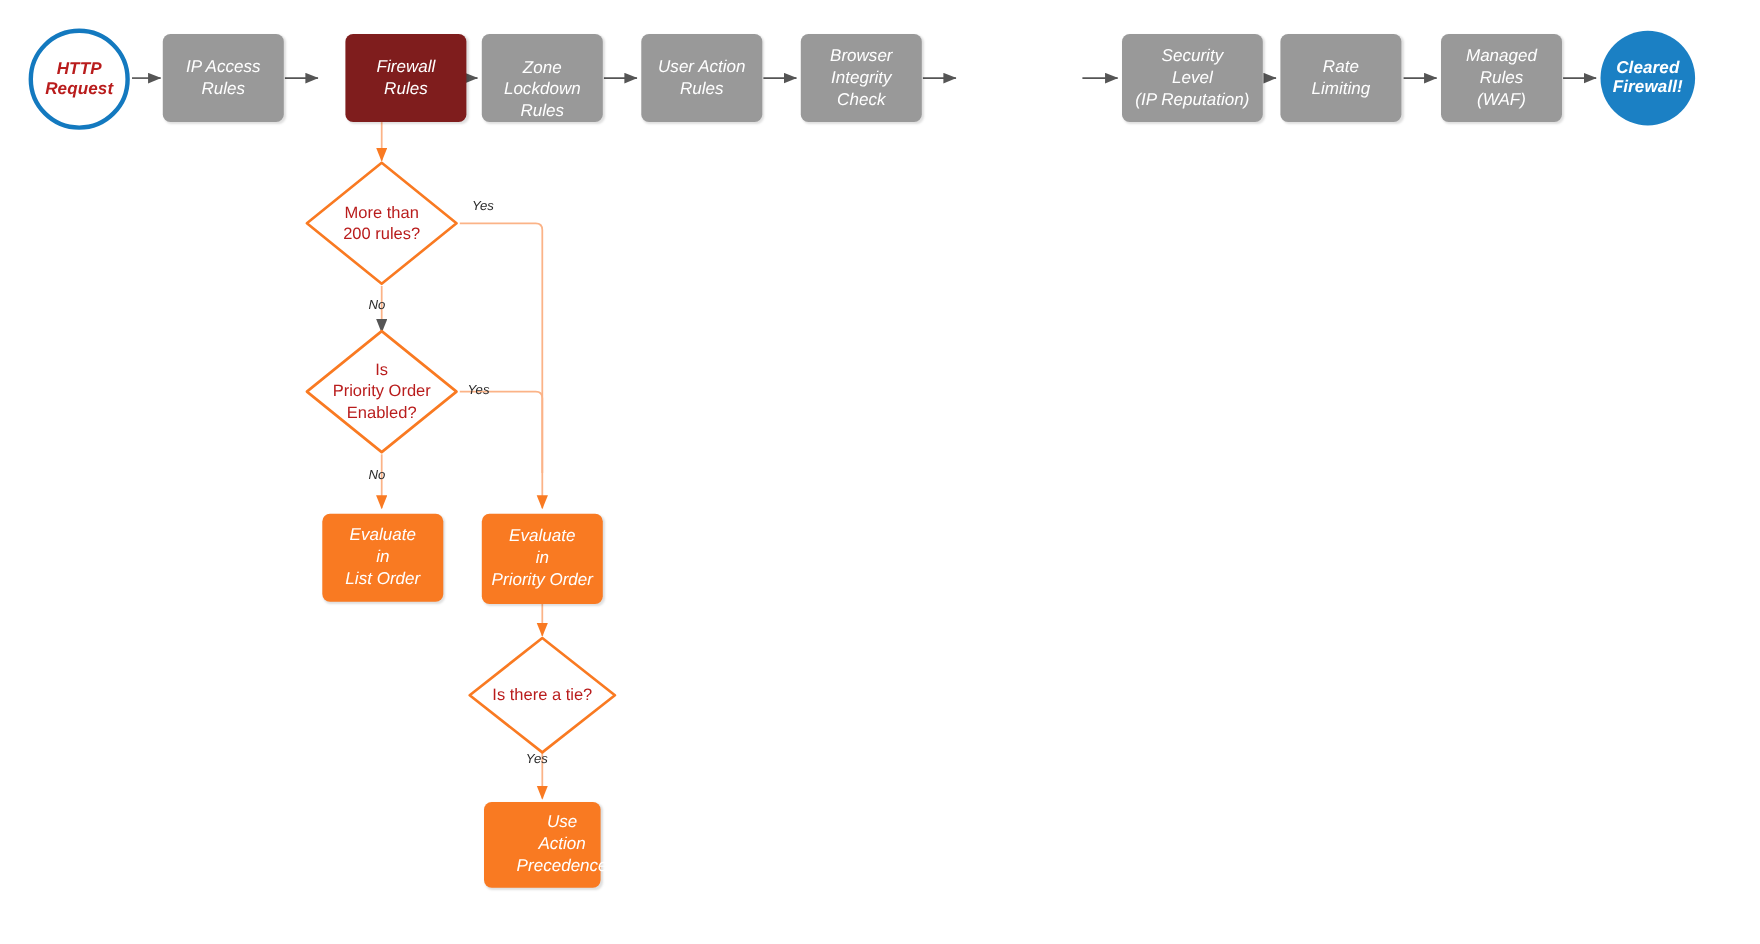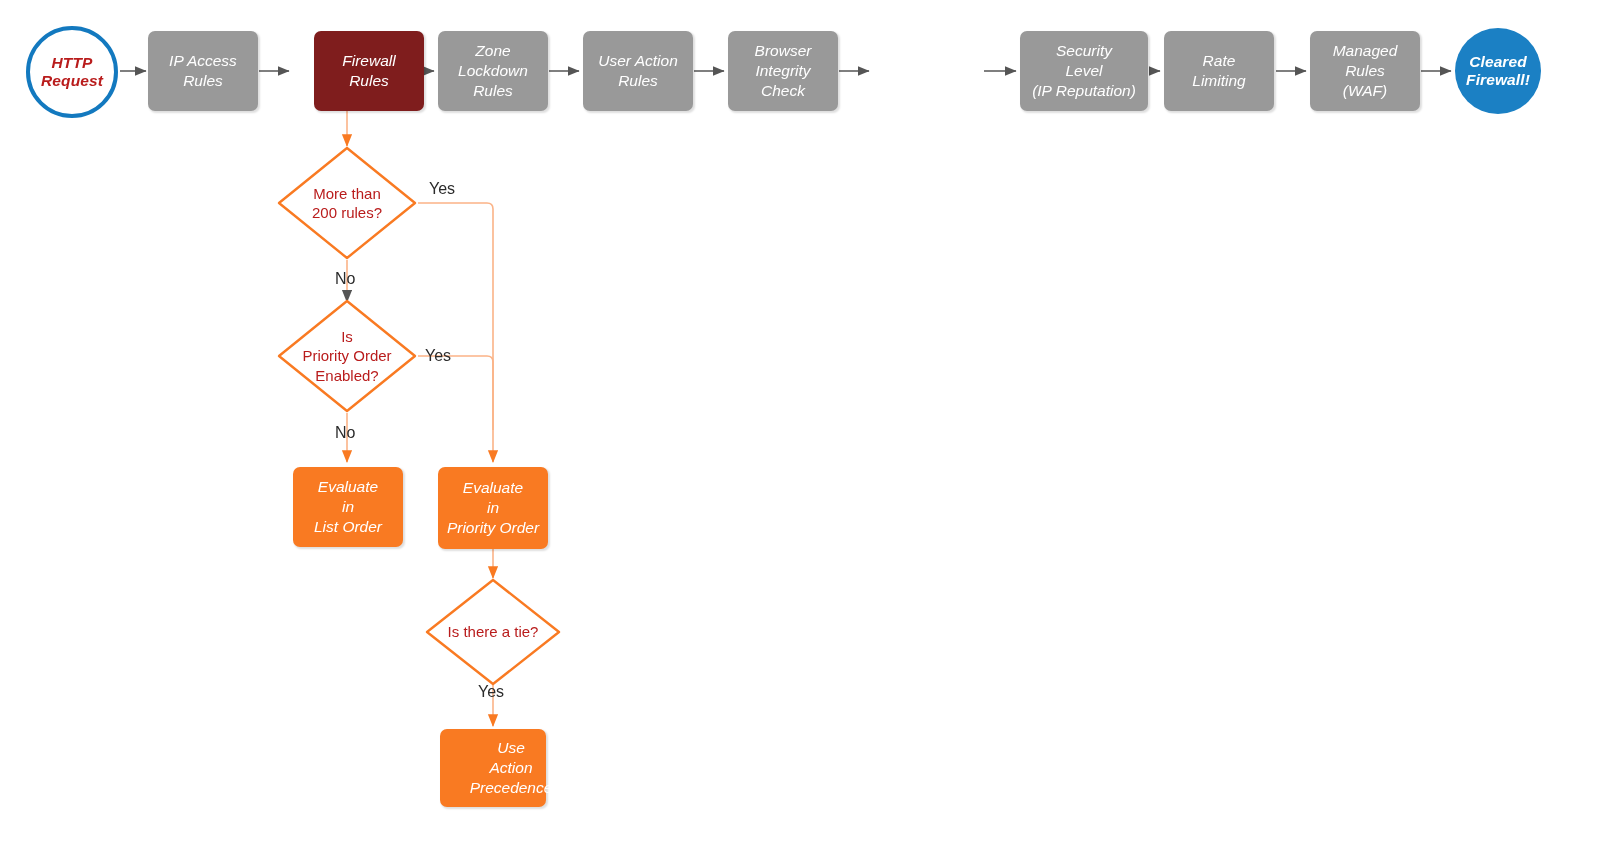"Zone" div.node { align-items: none -> flex-end }
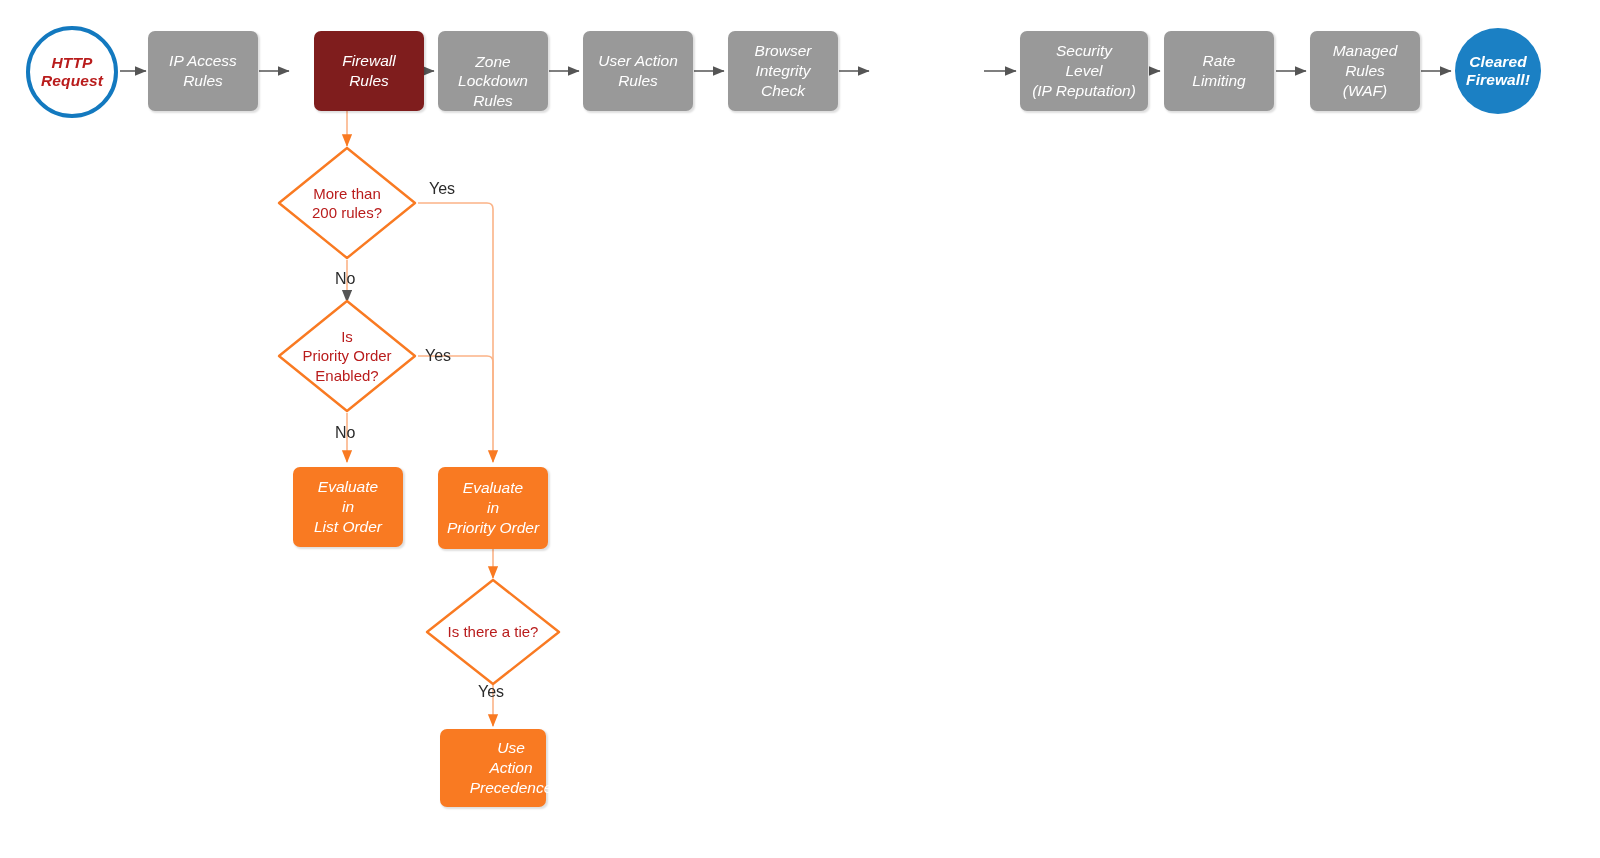"Yes" .edge-label { font-size: 16px -> 12px; font-style: none -> italic }
